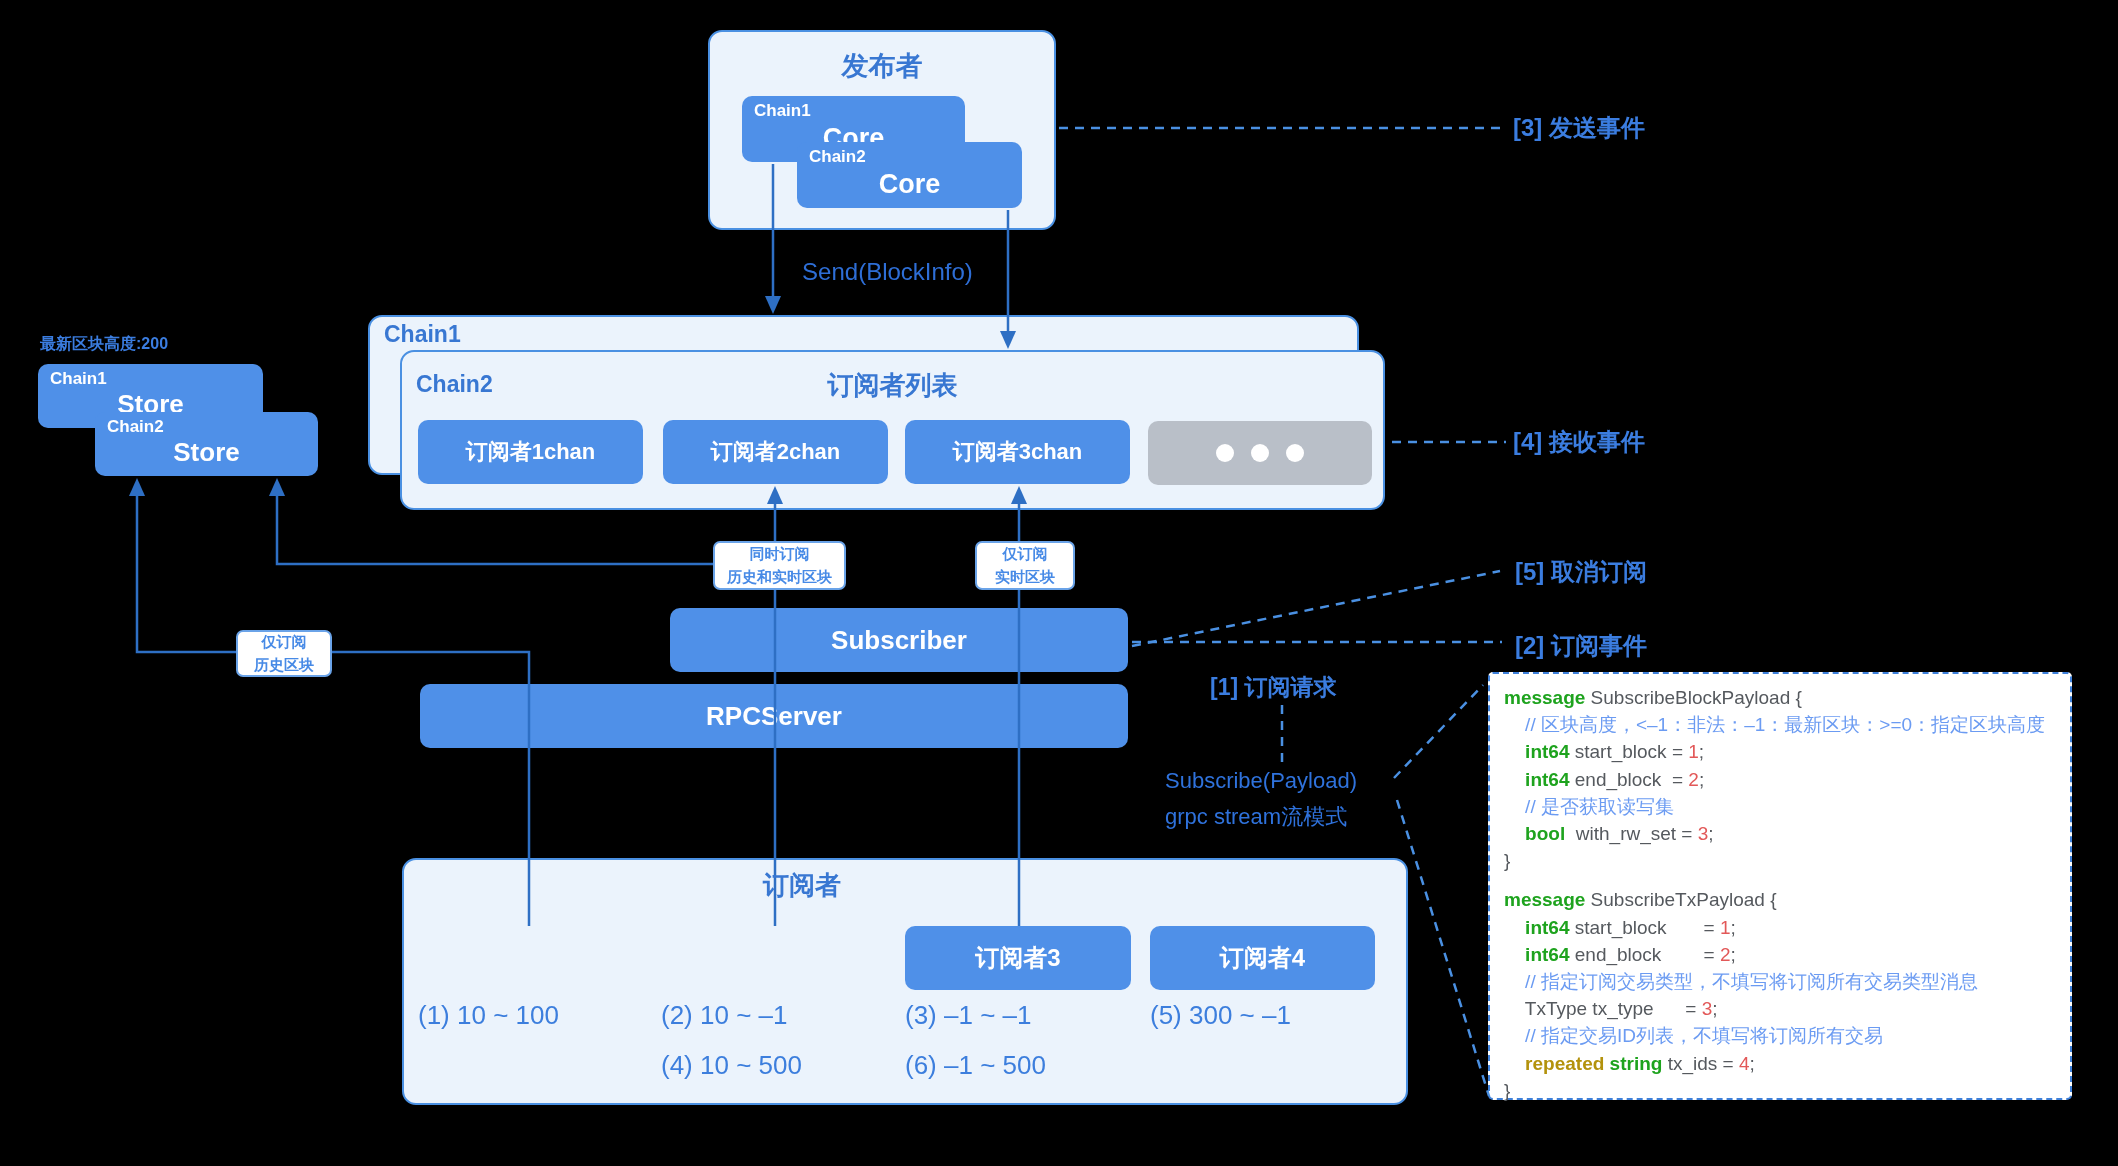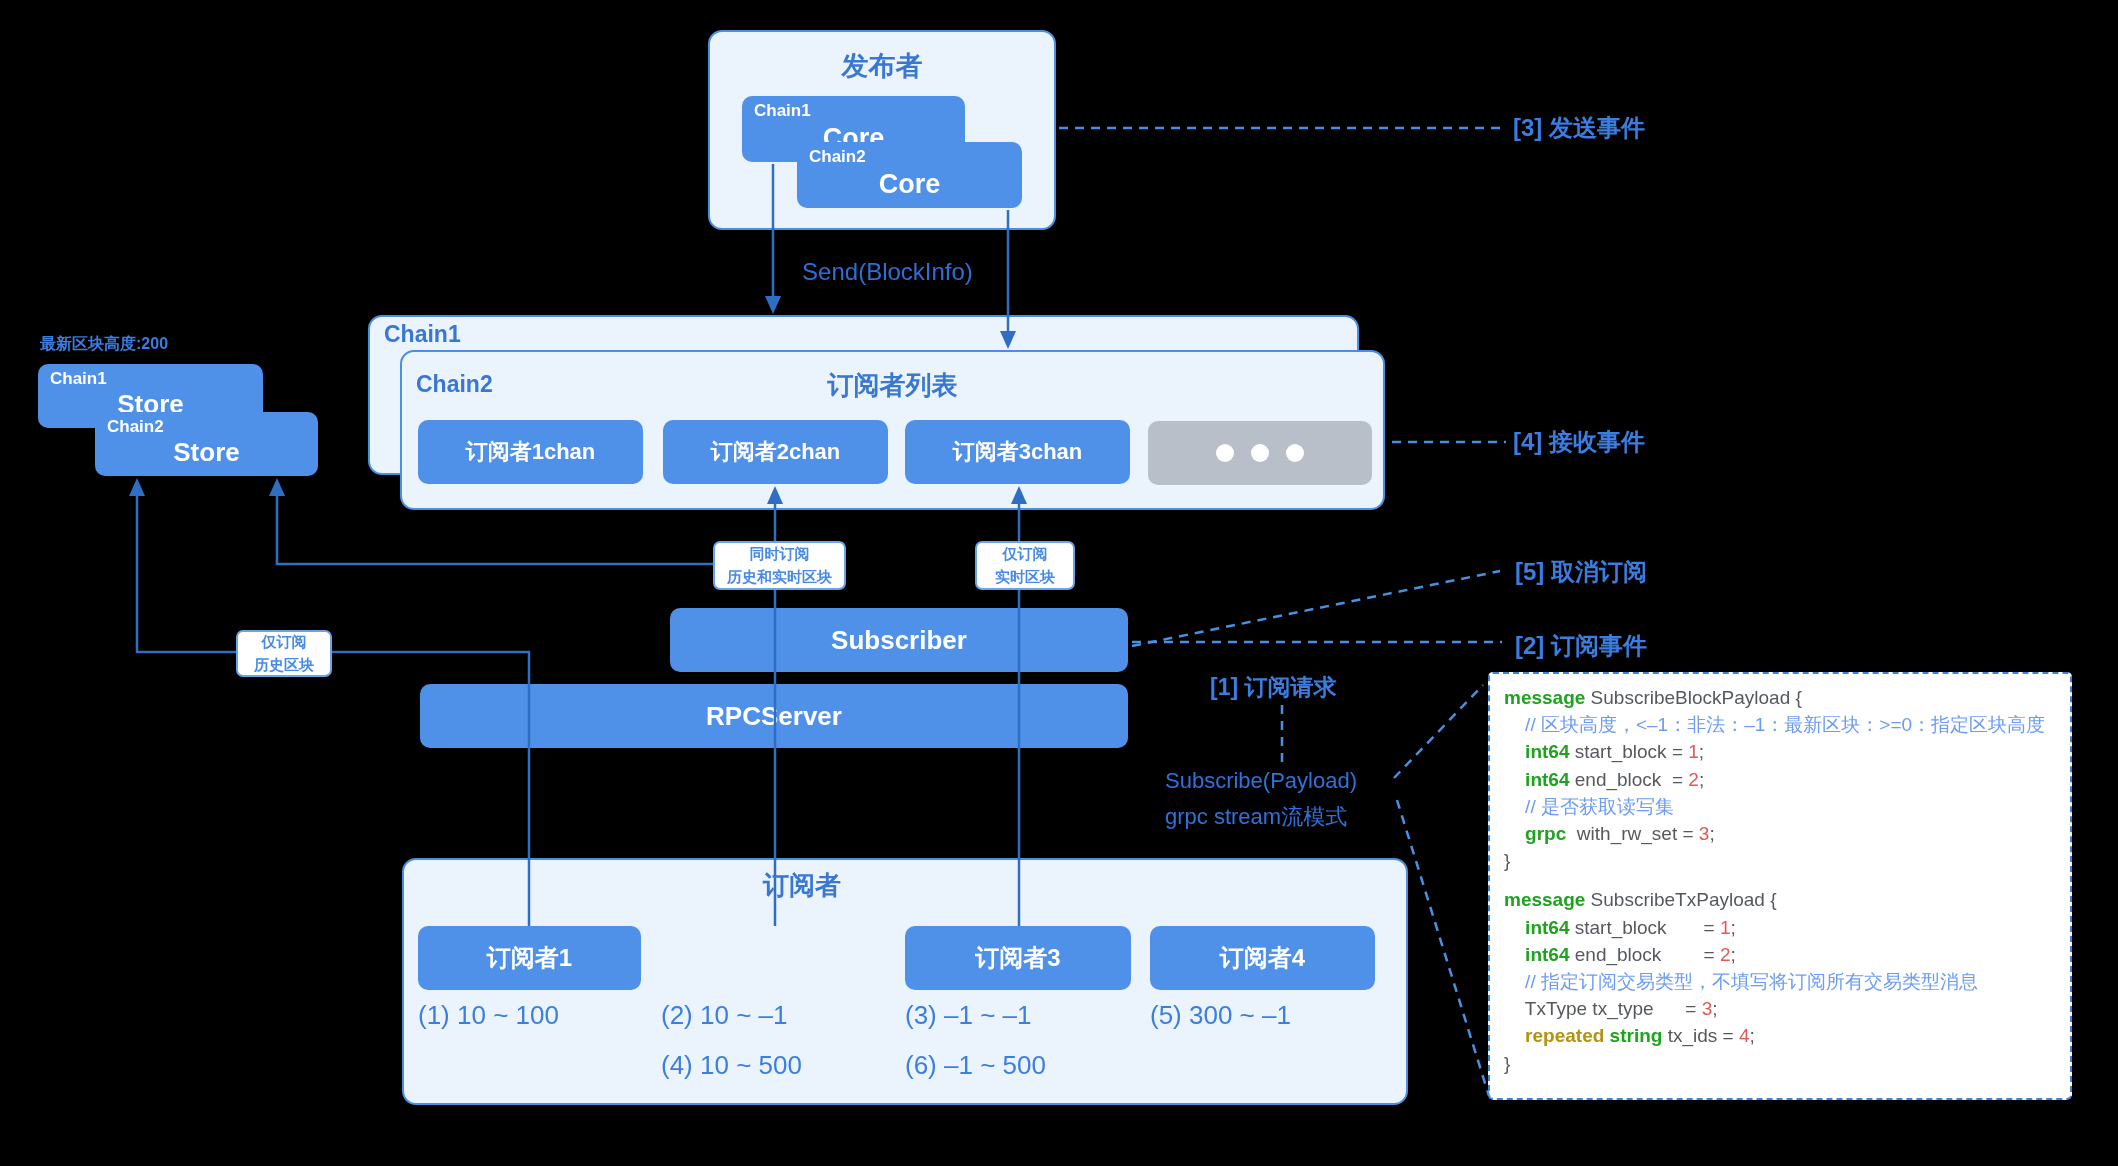"grpc" span.tk-k { text: grpc -> bool }
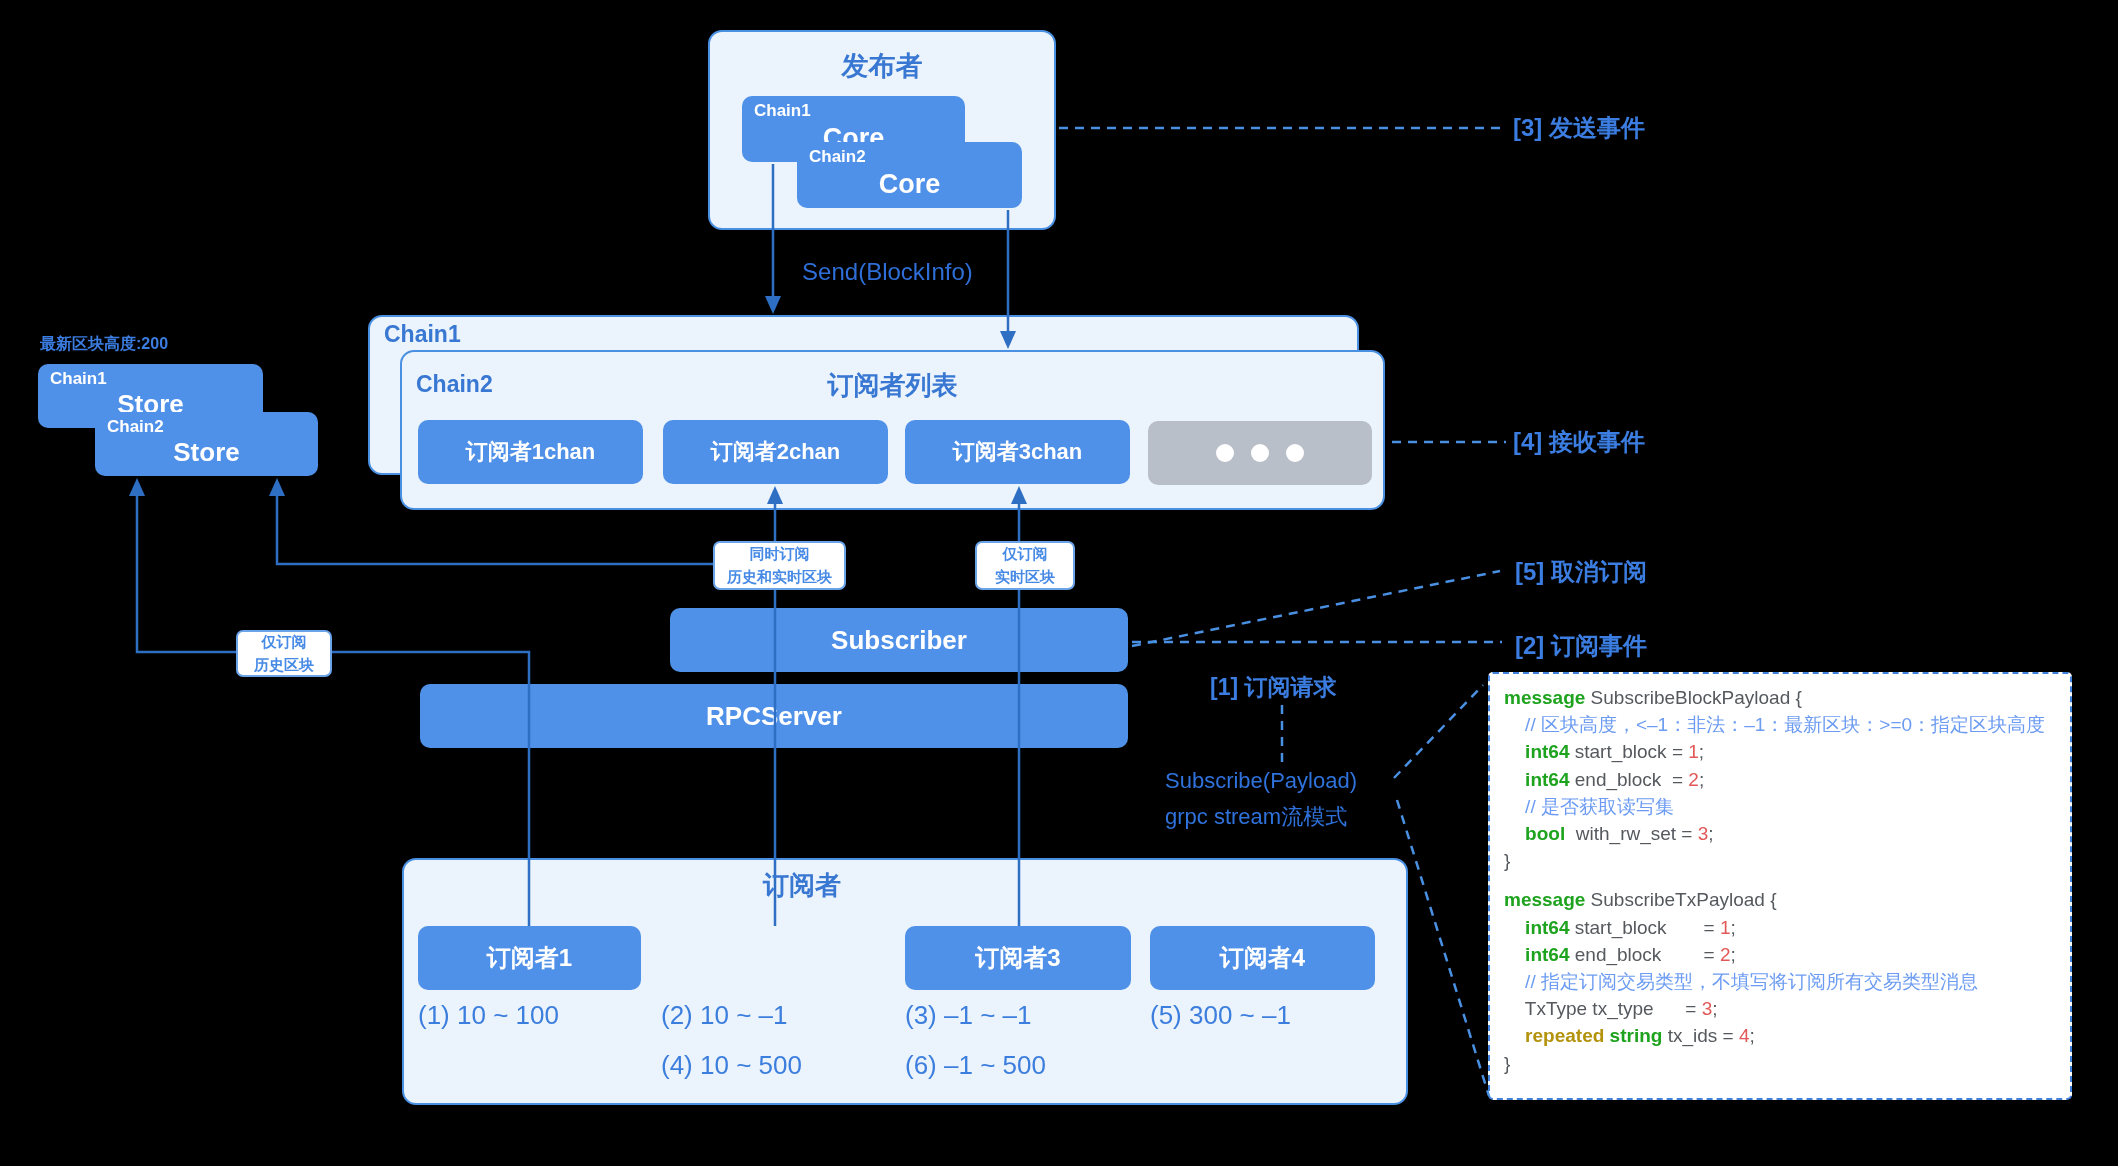"订阅者1" div.abs { html: <div>订阅者1</div> -> none }
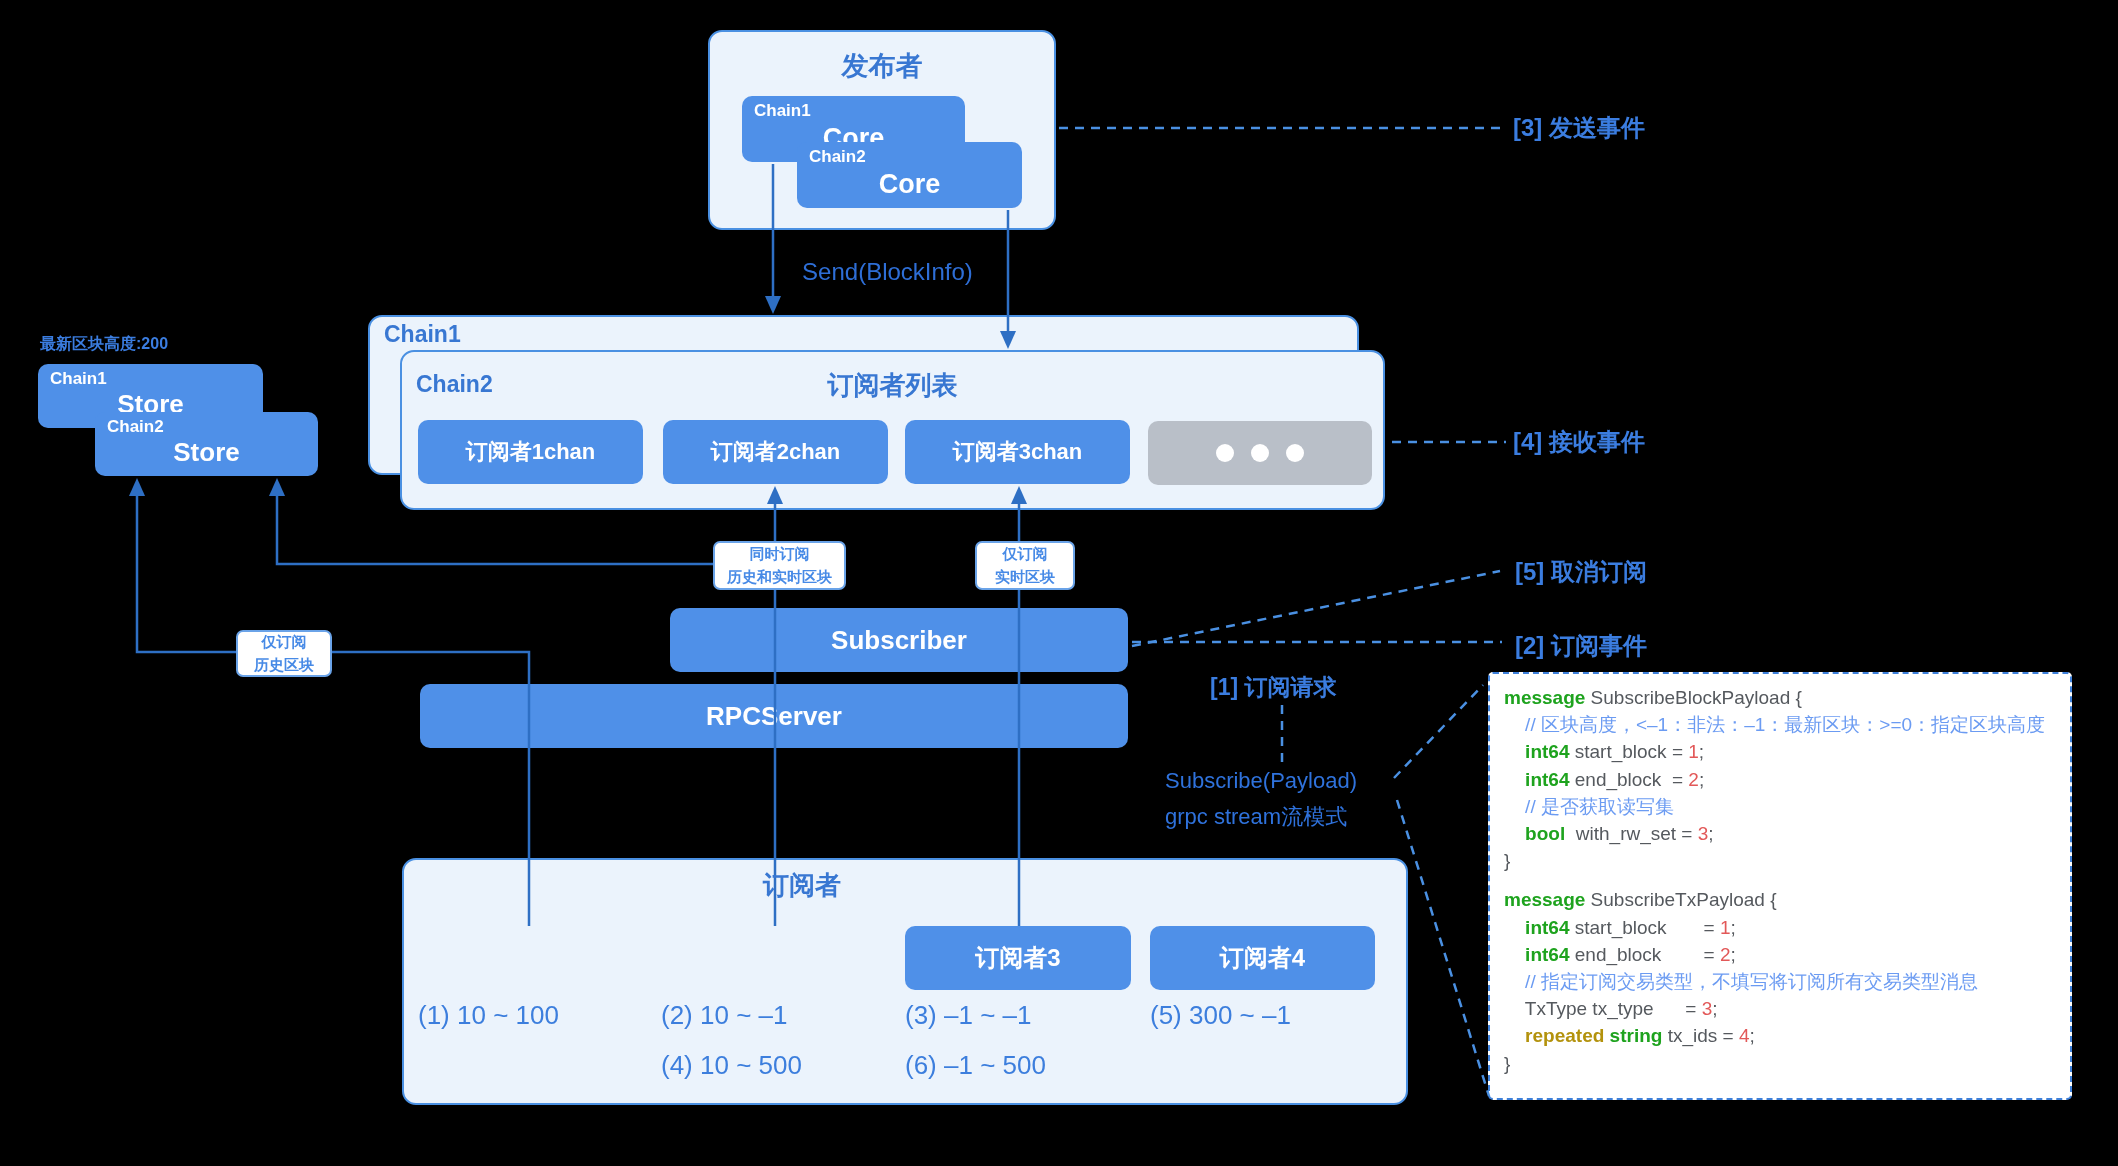"// 指定交易ID列表，不填写将订阅所有交易" div.code-line { html: none -> <div><span> // 指定交易ID列表，不填写将订阅所有交易</span></div> }
